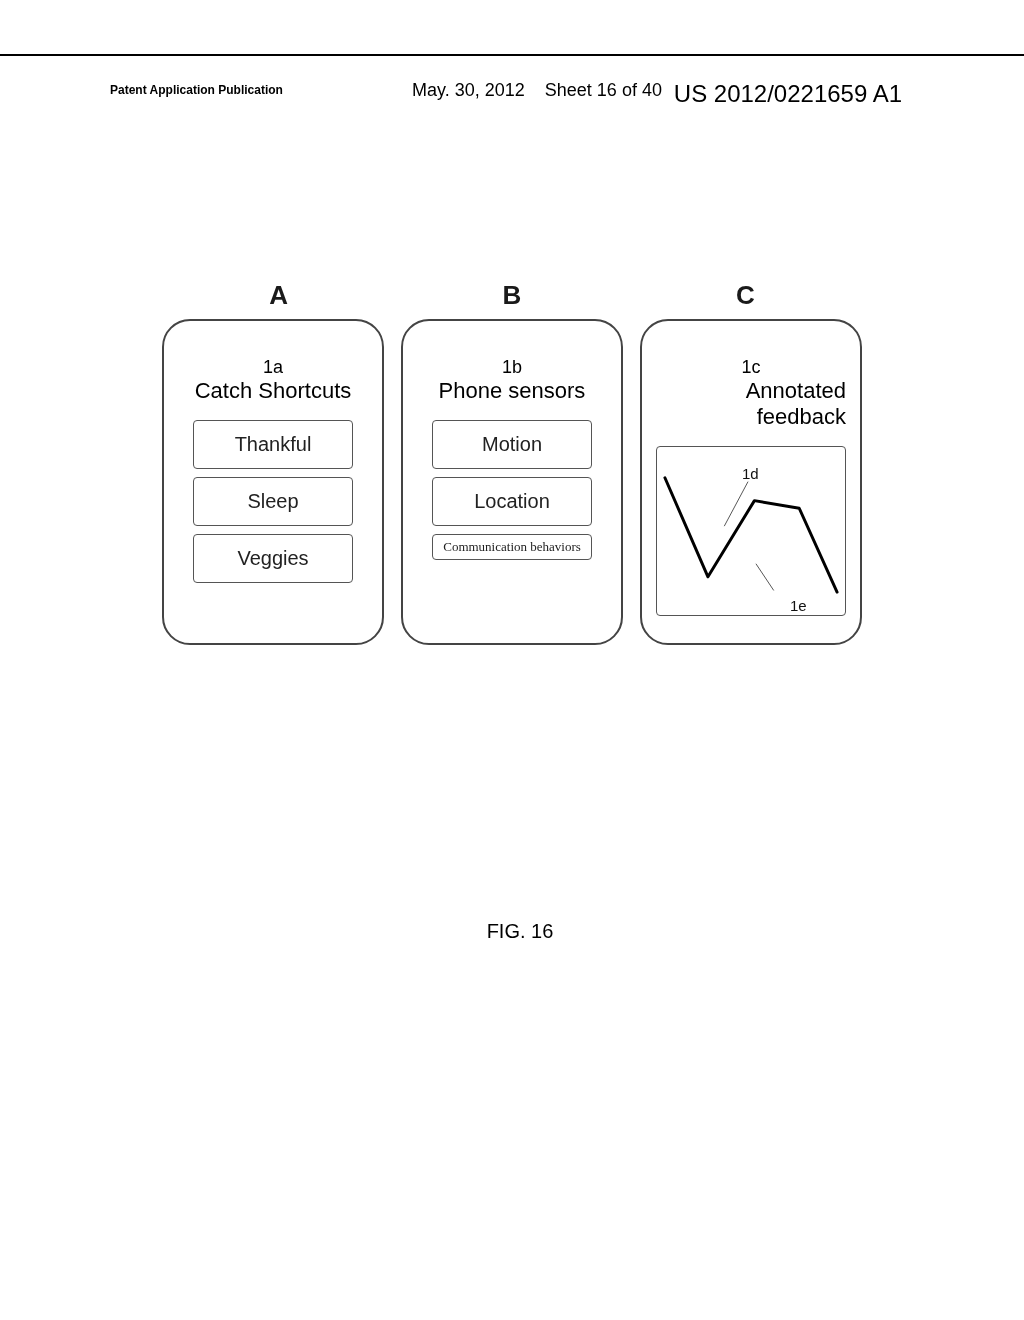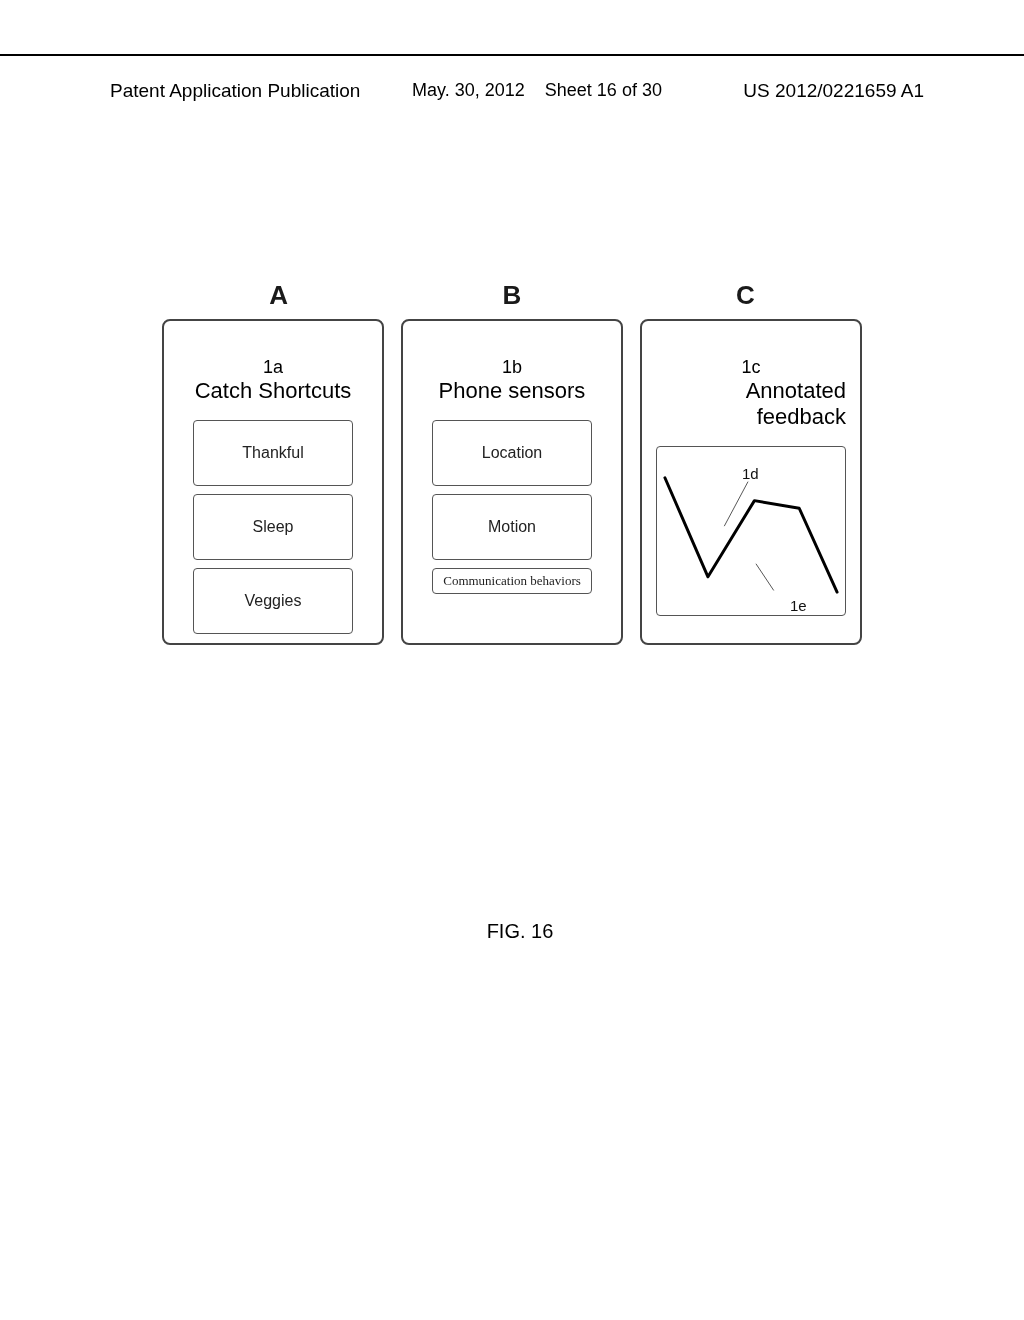"Patent Application Publication" .hdr-left { font-size: 19px -> 12px; font-weight: normal -> bold }
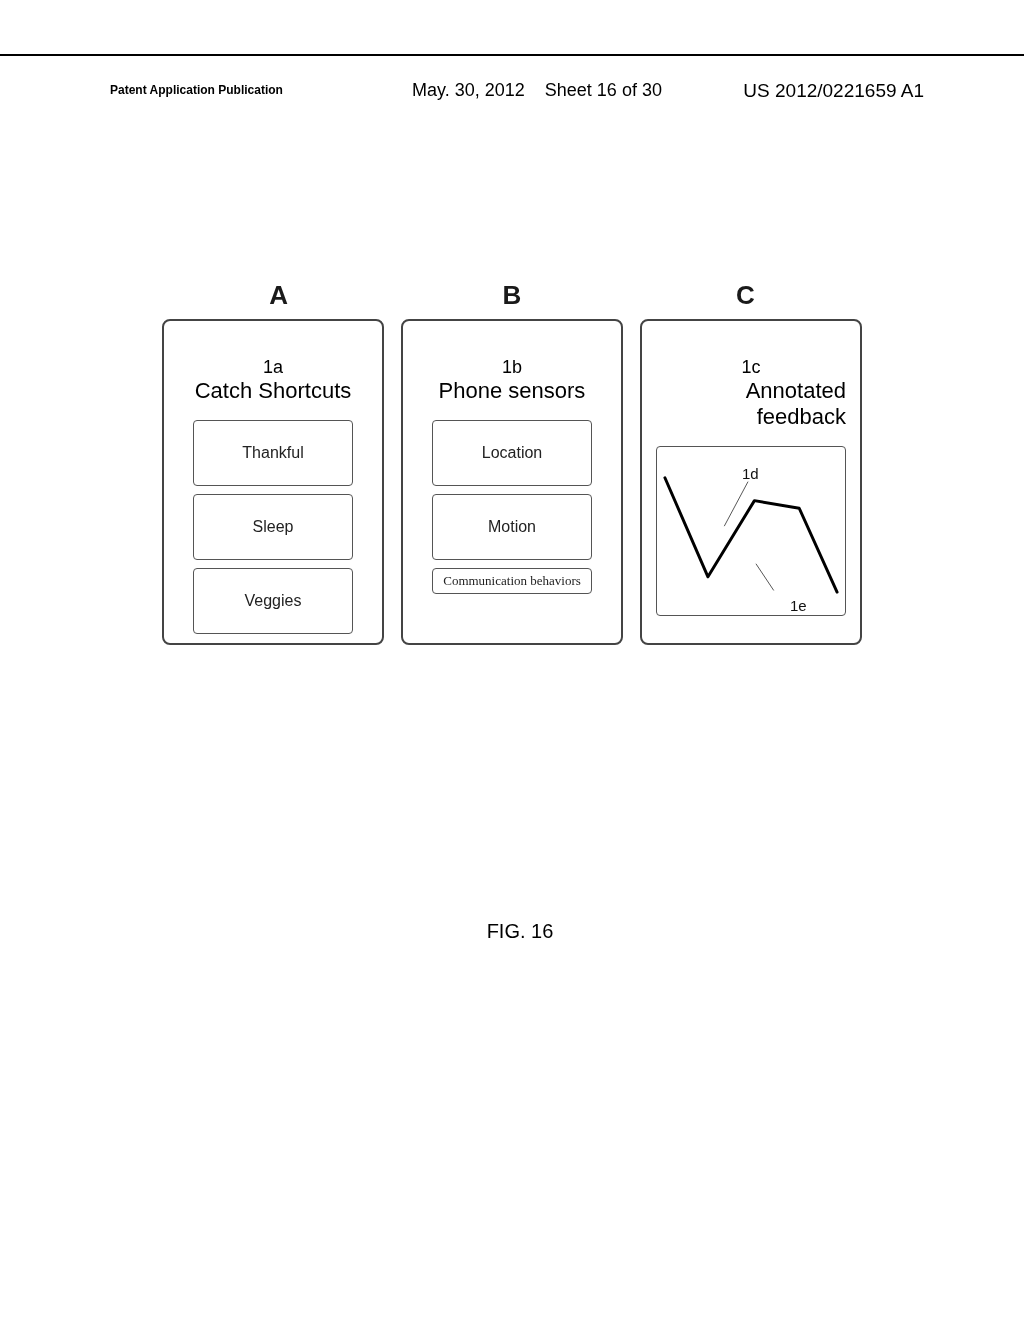"Sheet 16 of 30" span { text: 30 -> 40 }
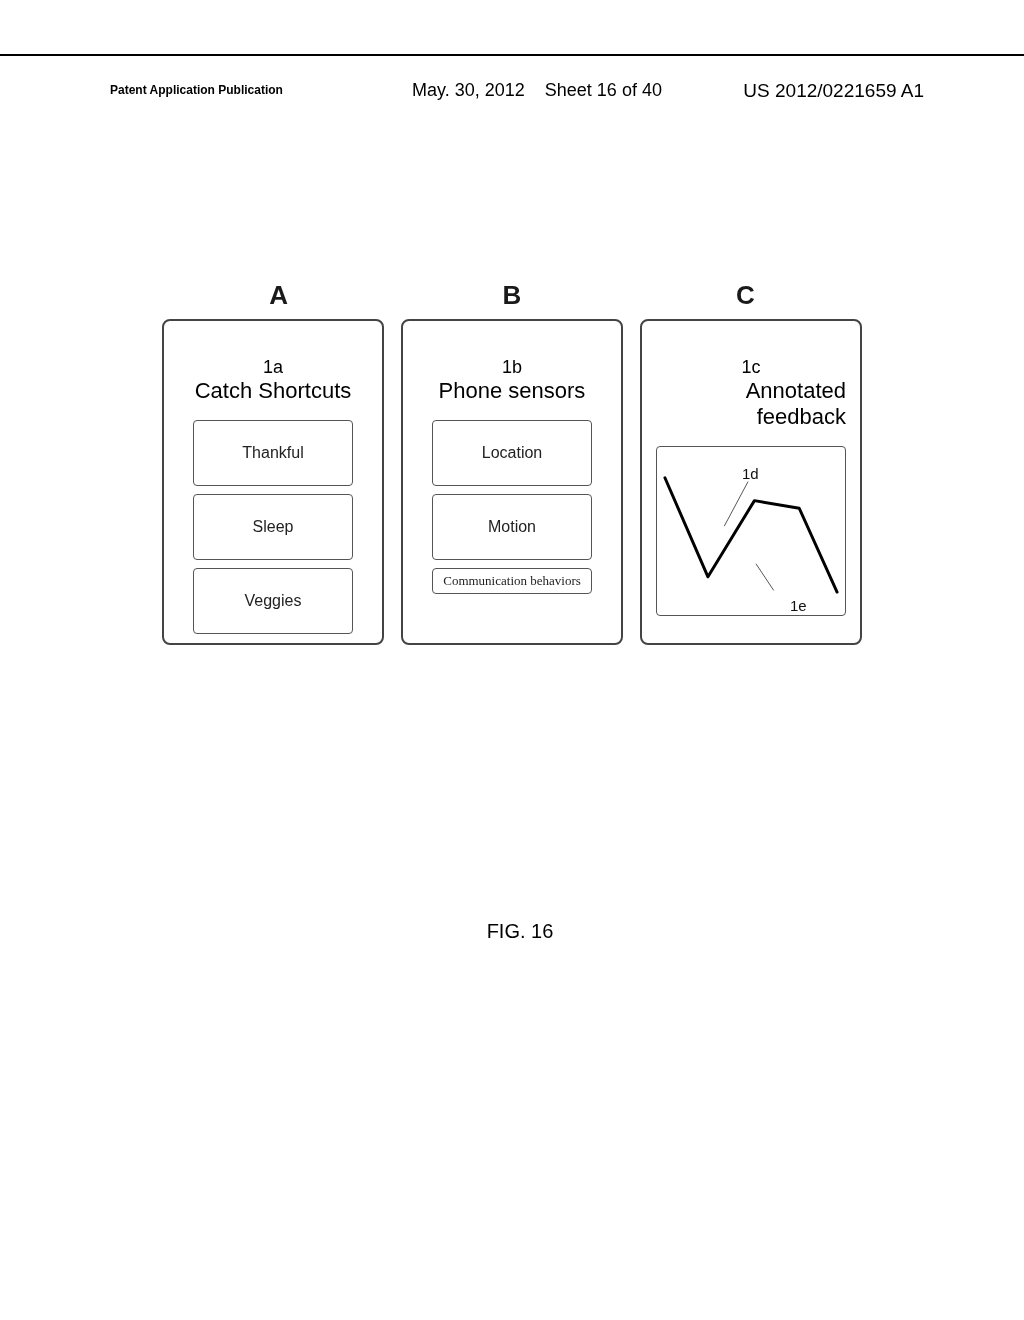"US 2012/0221659 A1" .hdr-right { font-size: 19px -> 24px; right: 100px -> 122px }
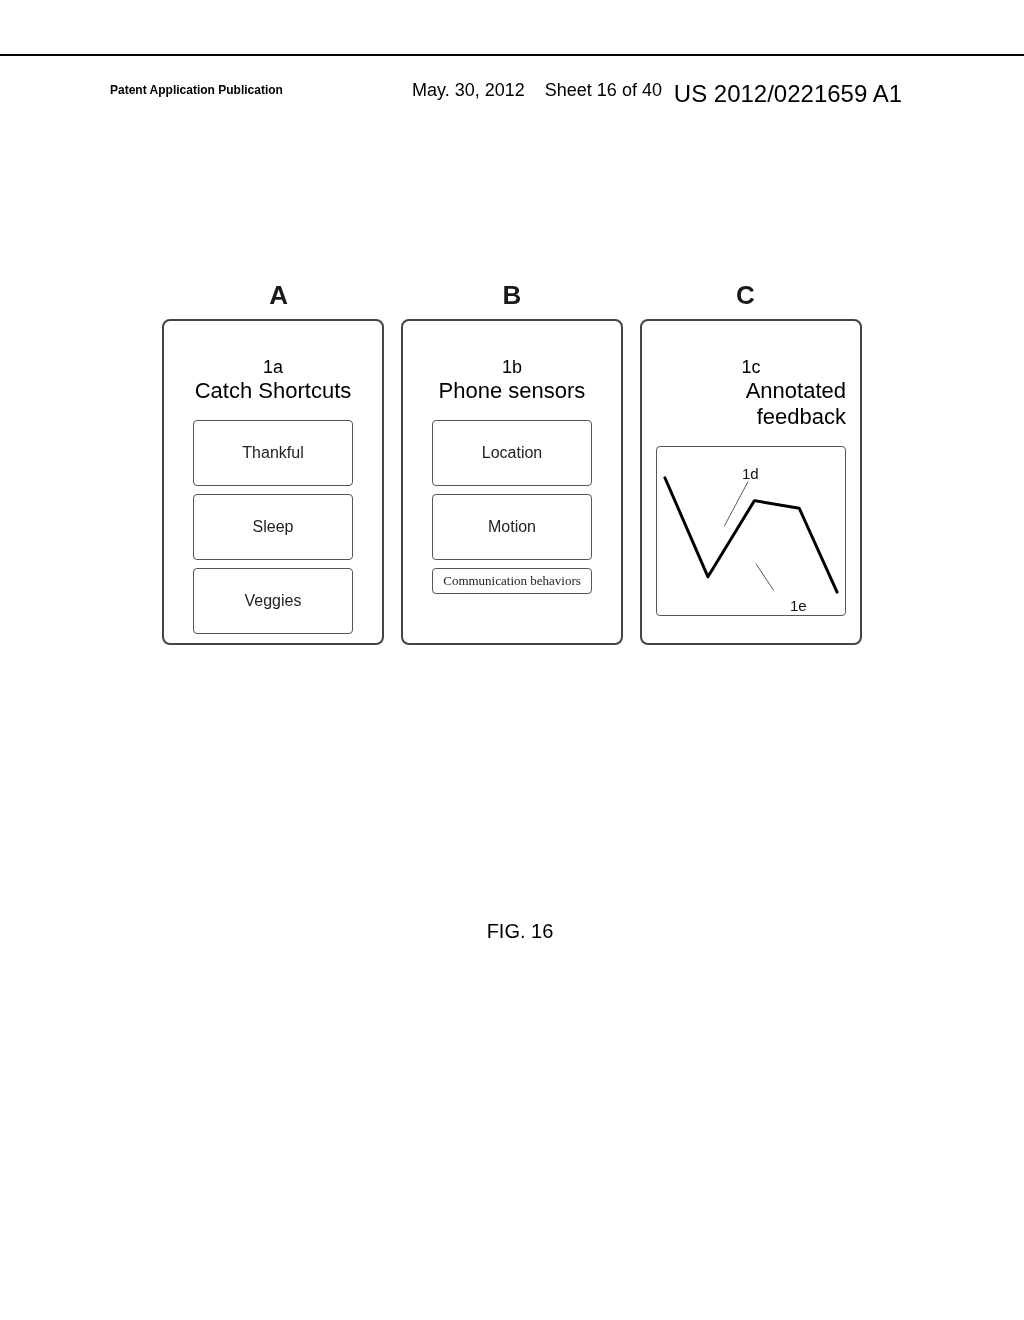"1a" .panel { border-radius: 8px -> 28px }
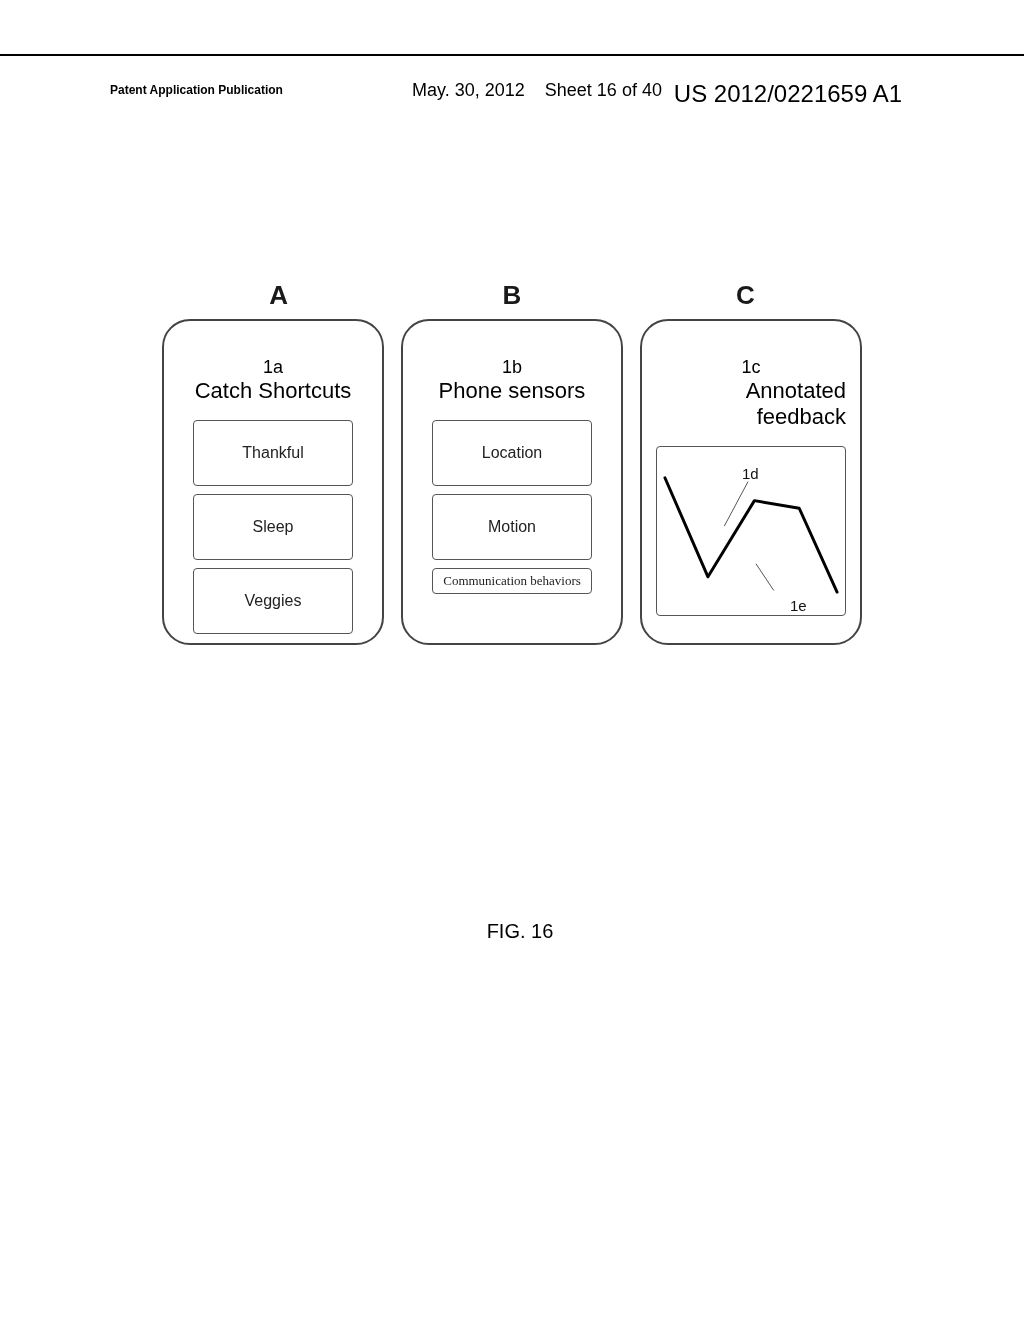"Thankful" .cell { font-size: 16px -> 20px; padding: 23px 4px -> 12px 4px }
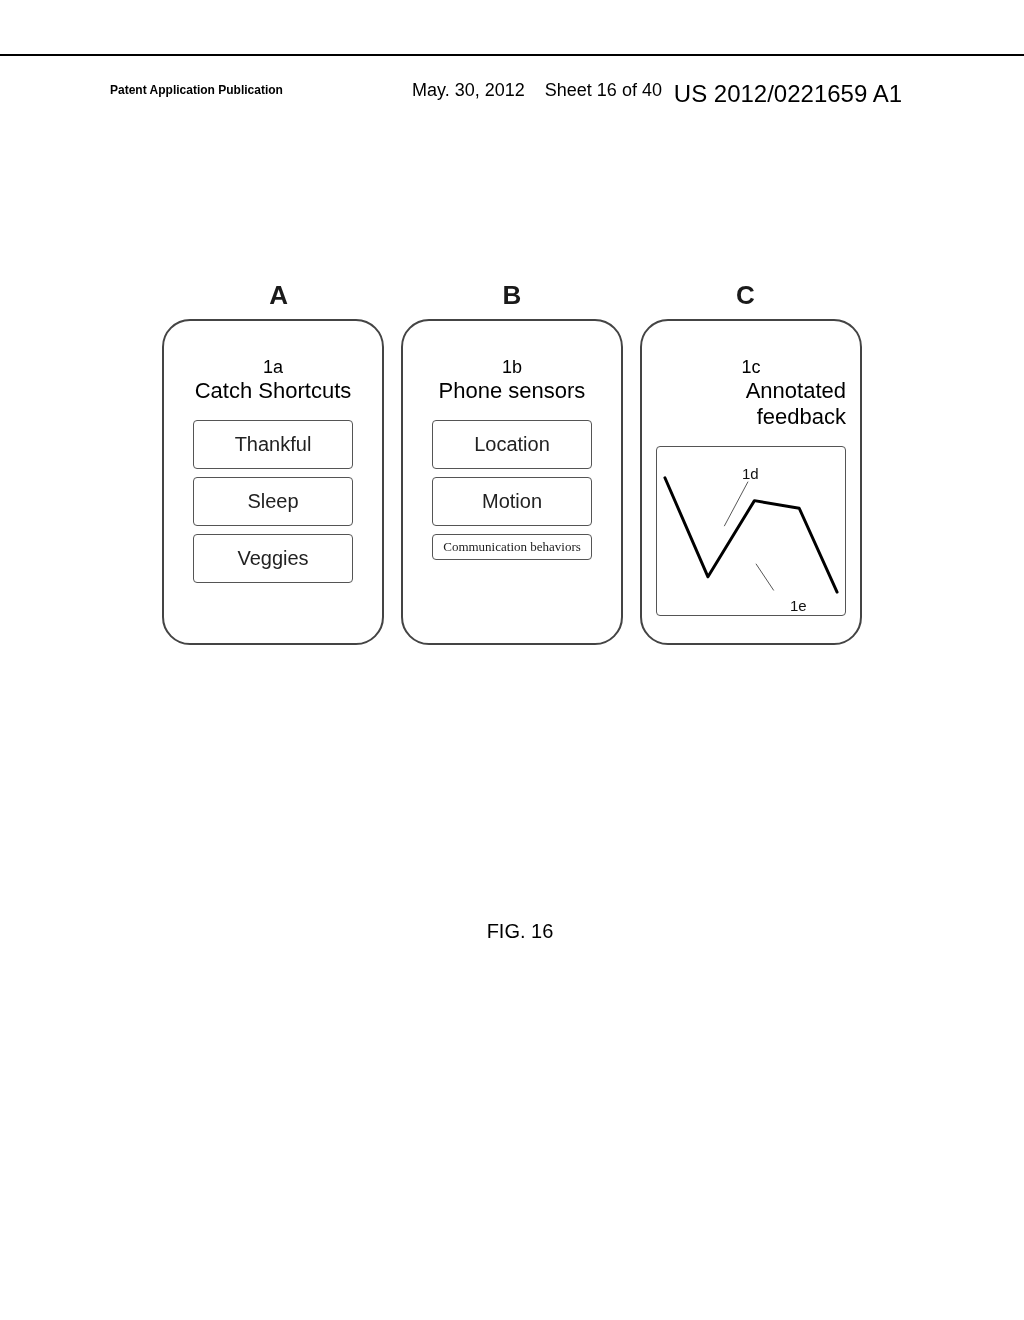"Location" div.cell { order: before "Motion" -> after "Motion" }
